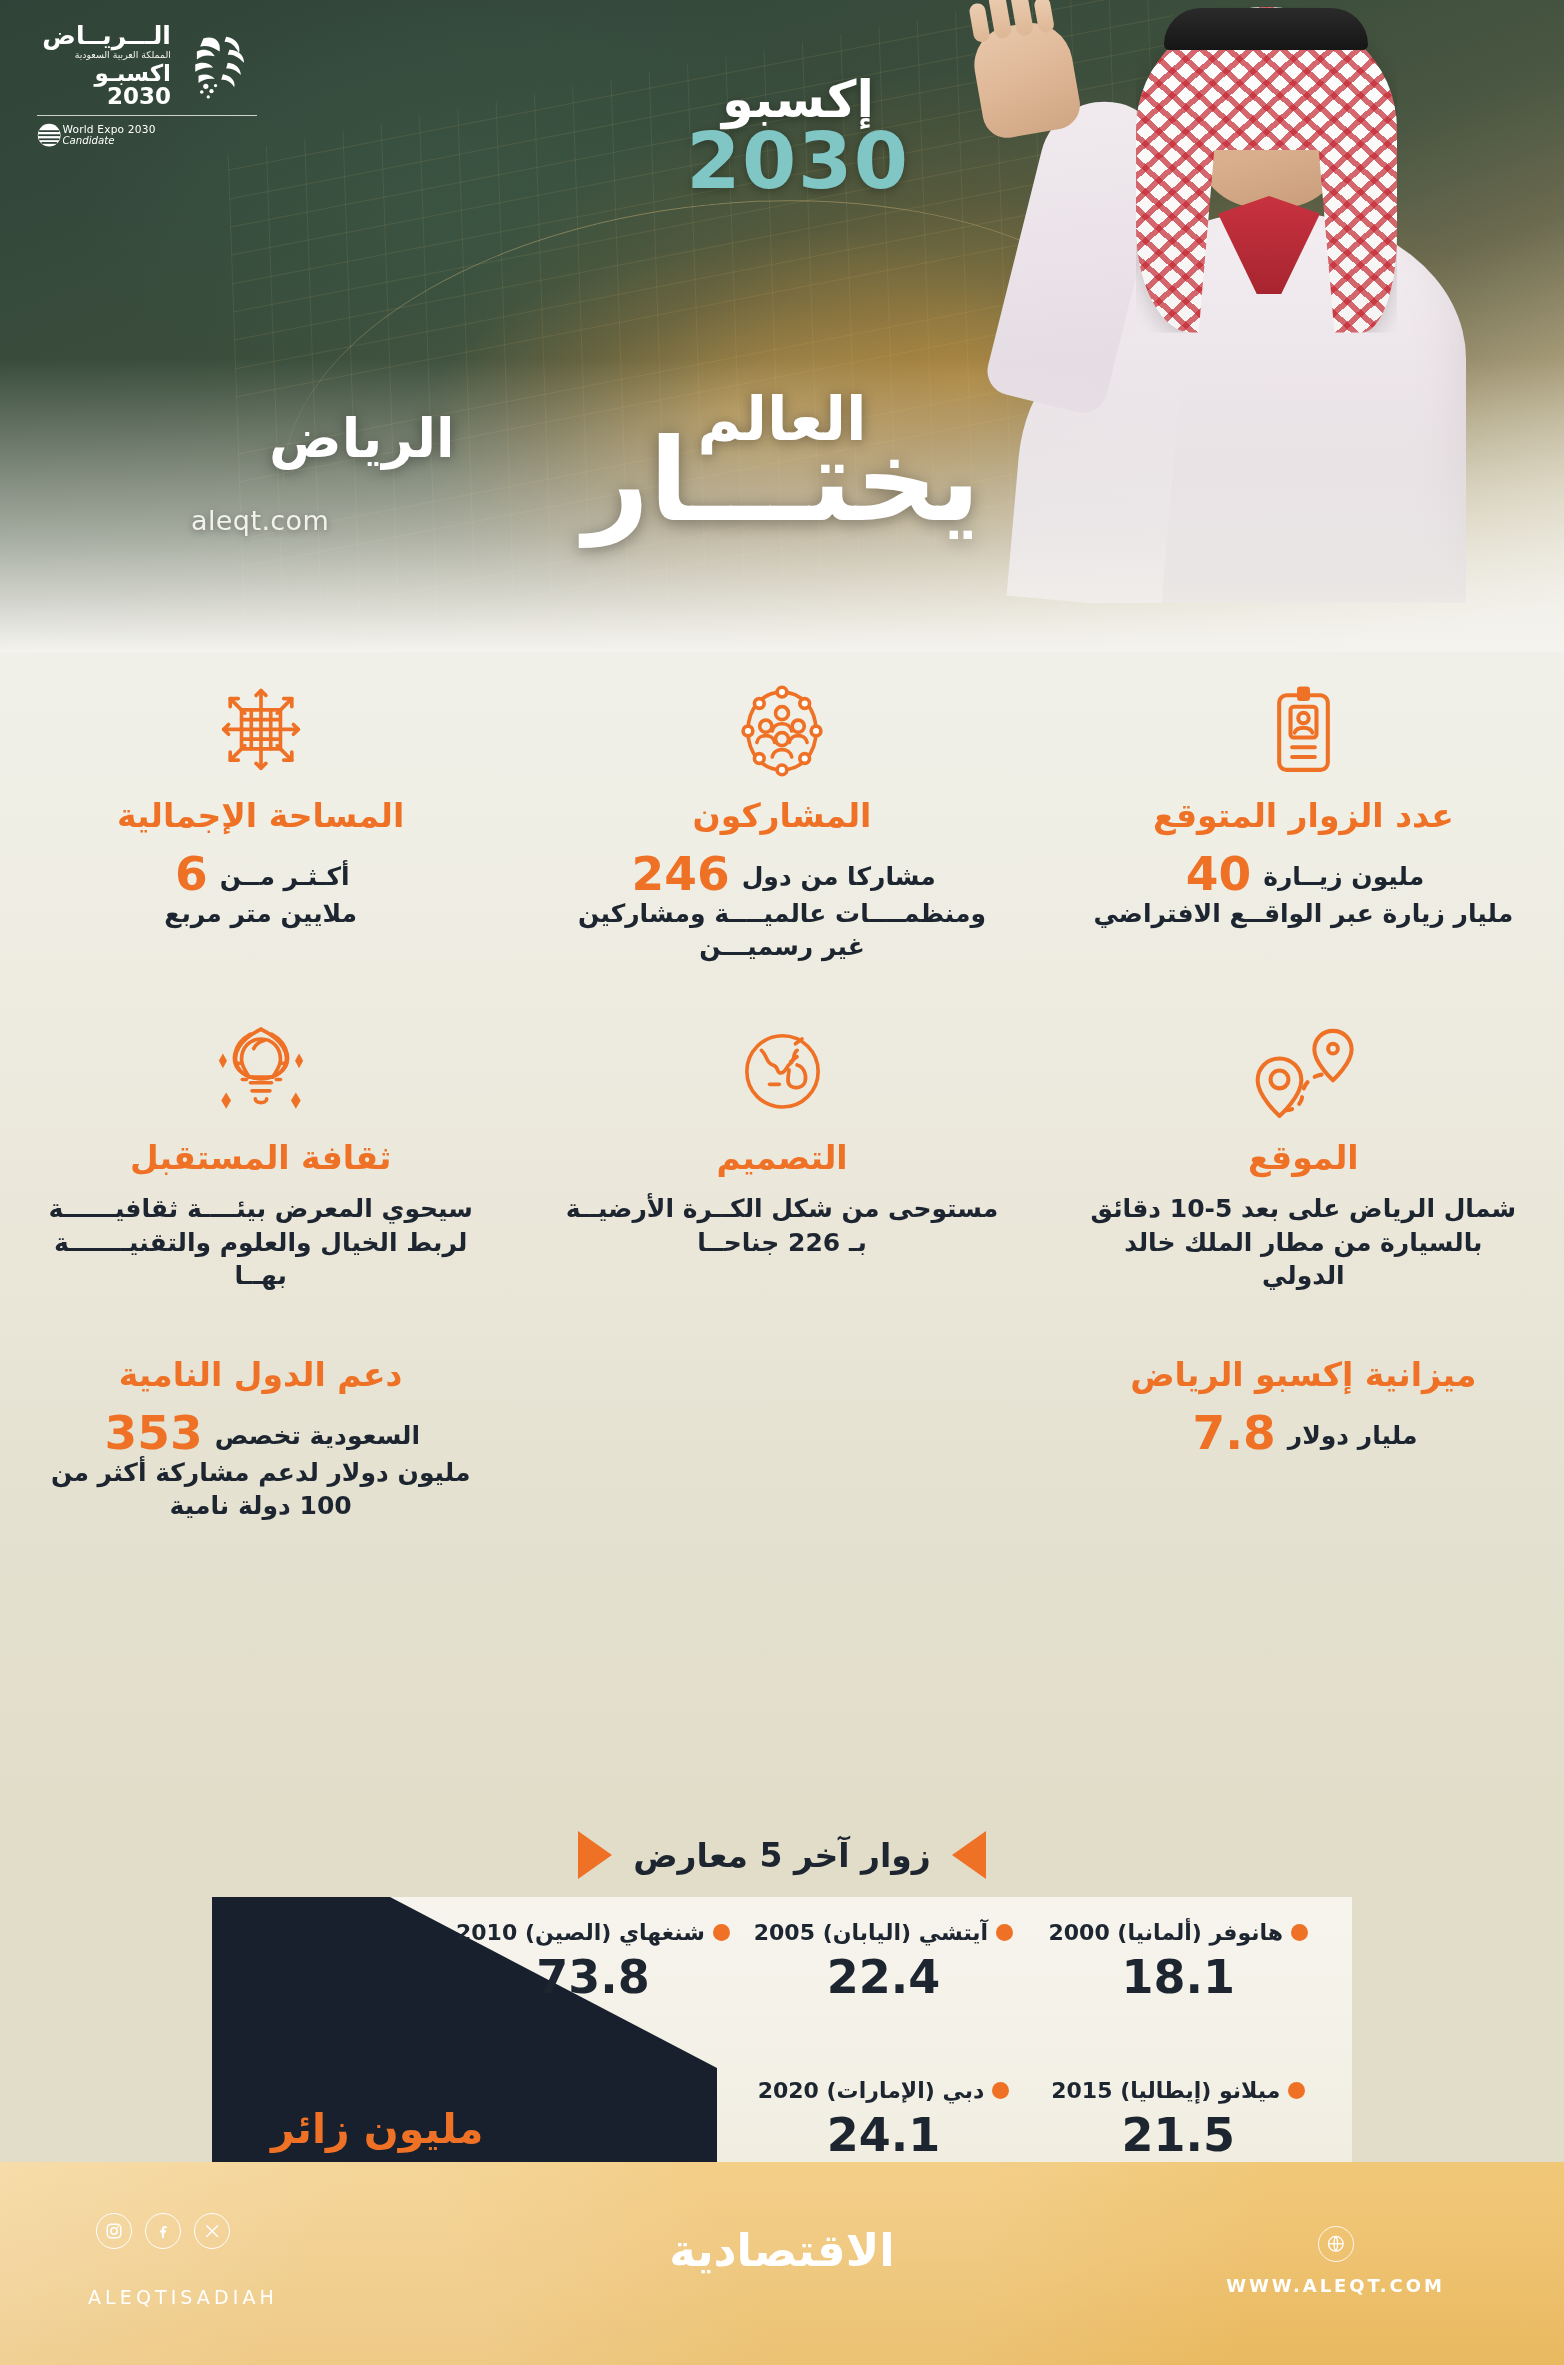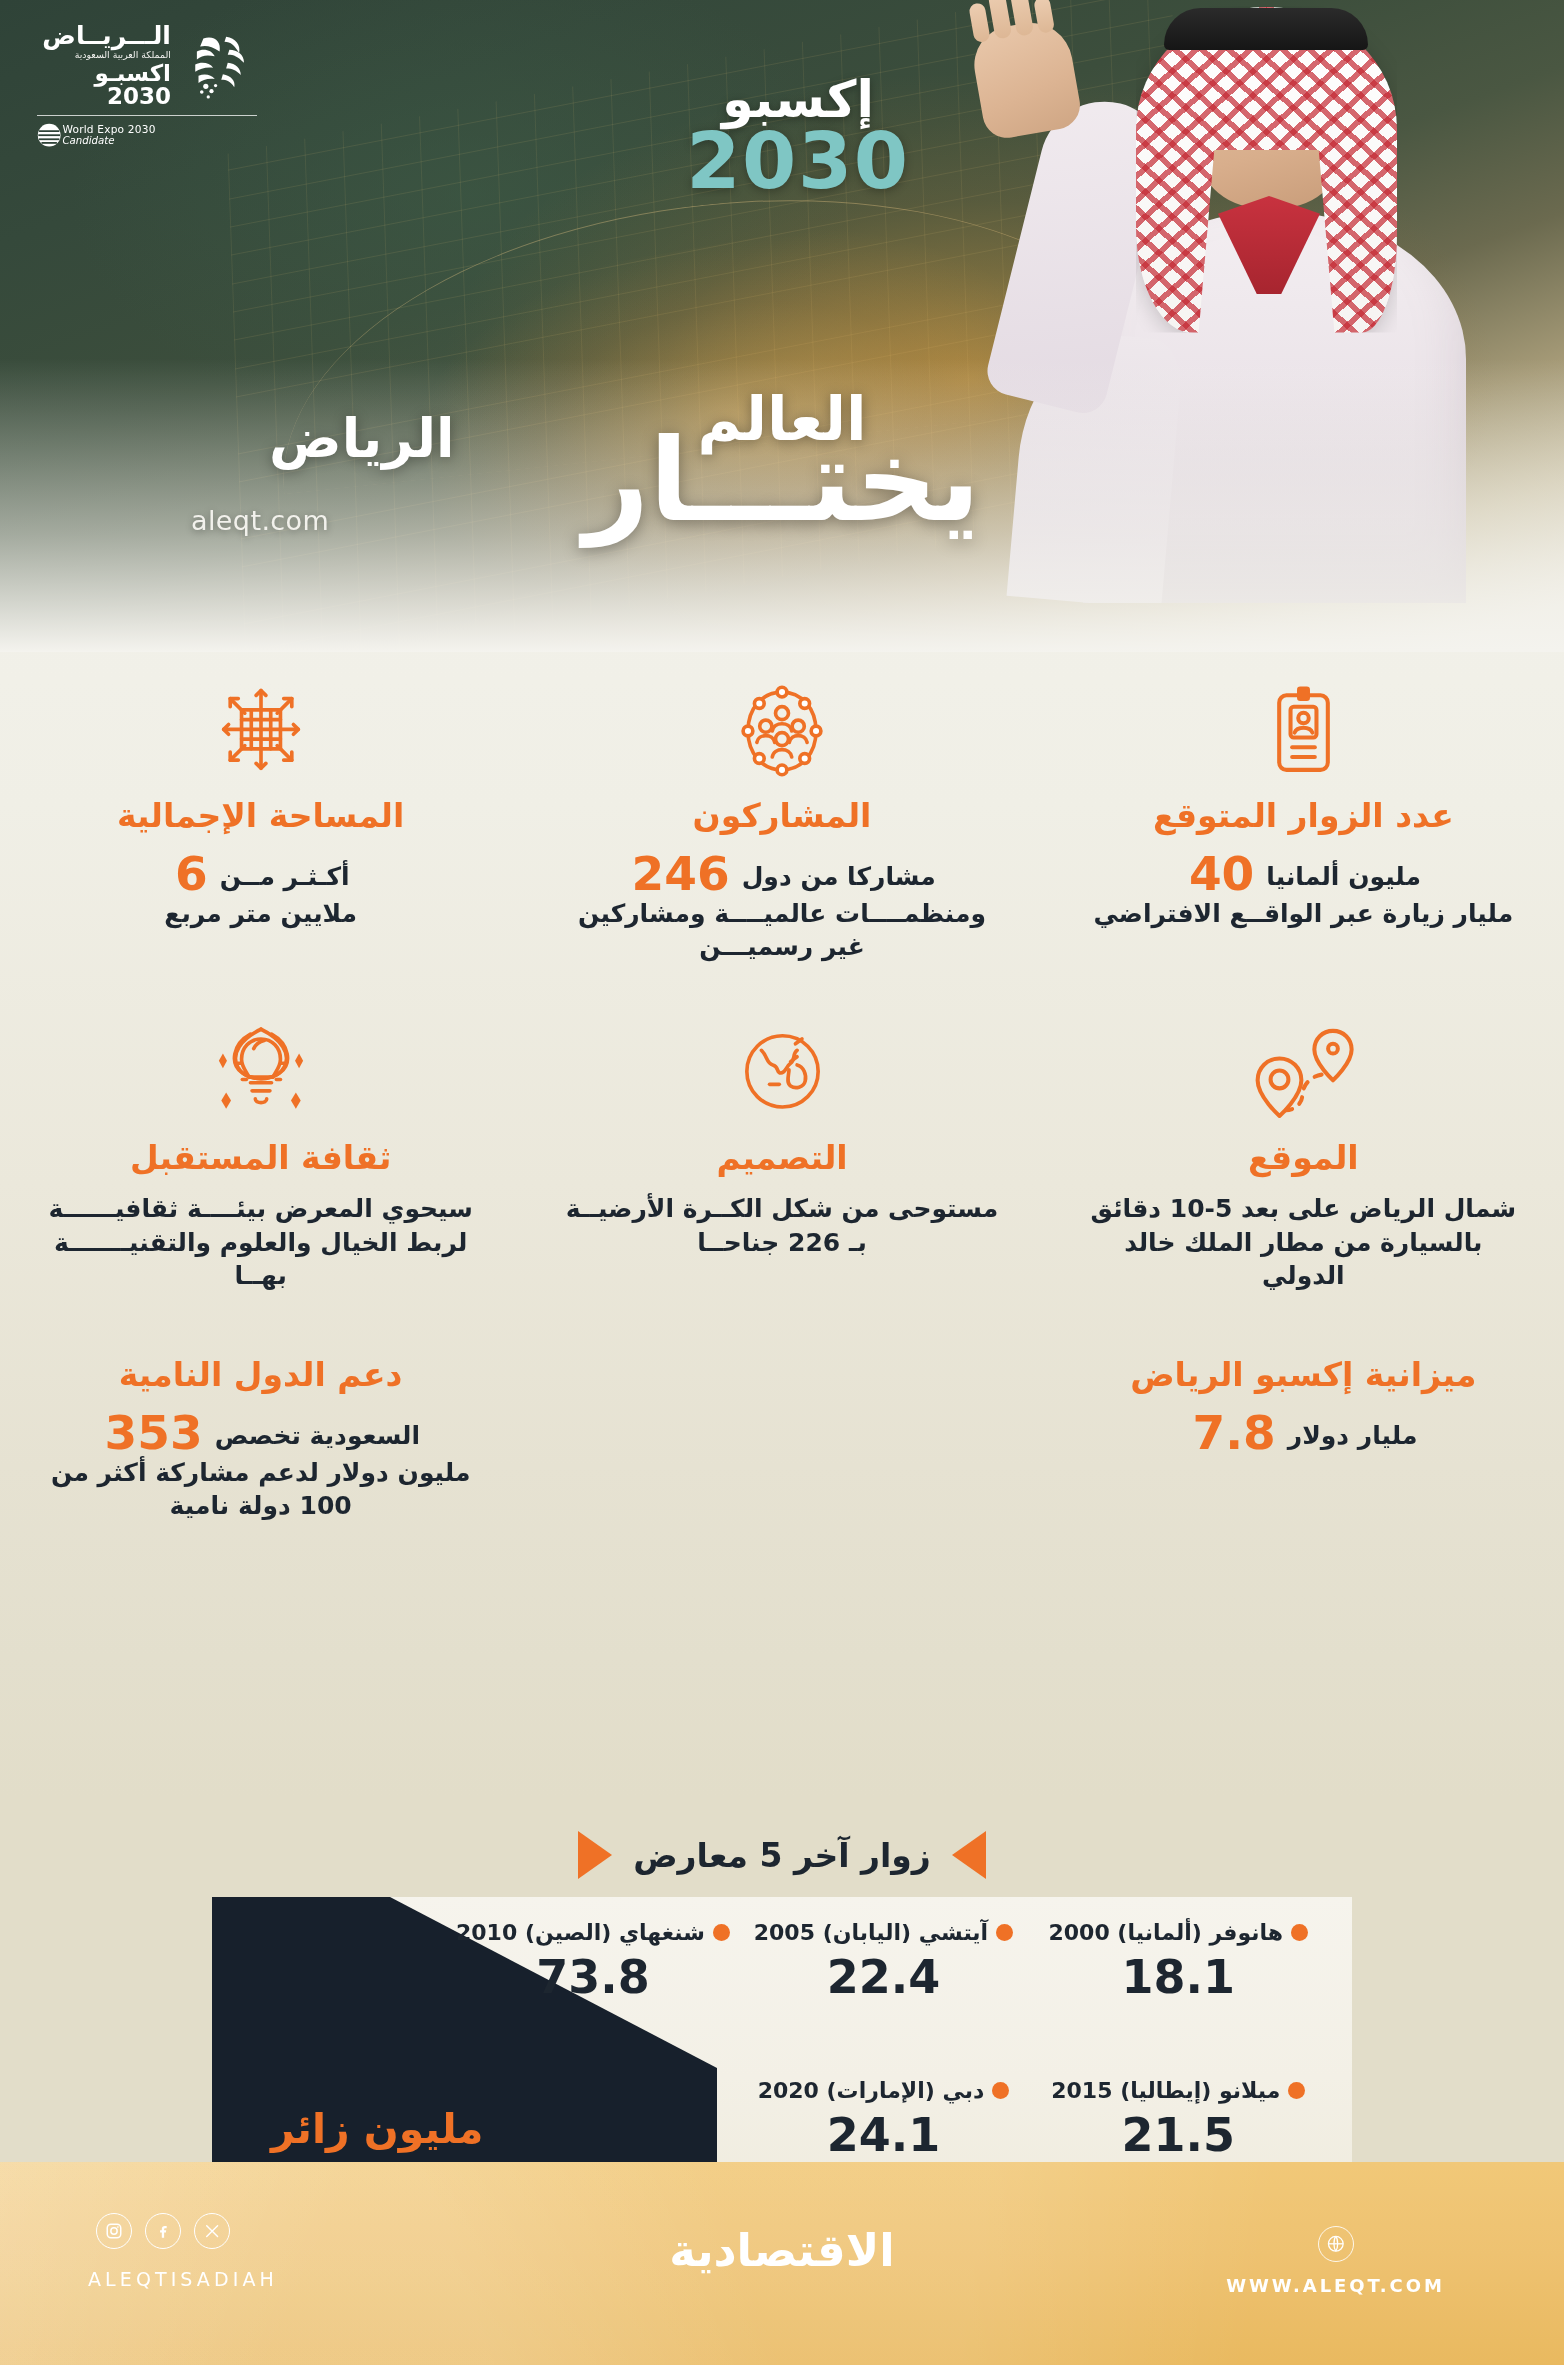"مليون ألمانيا" span { text: ألمانيا -> زيــارة }
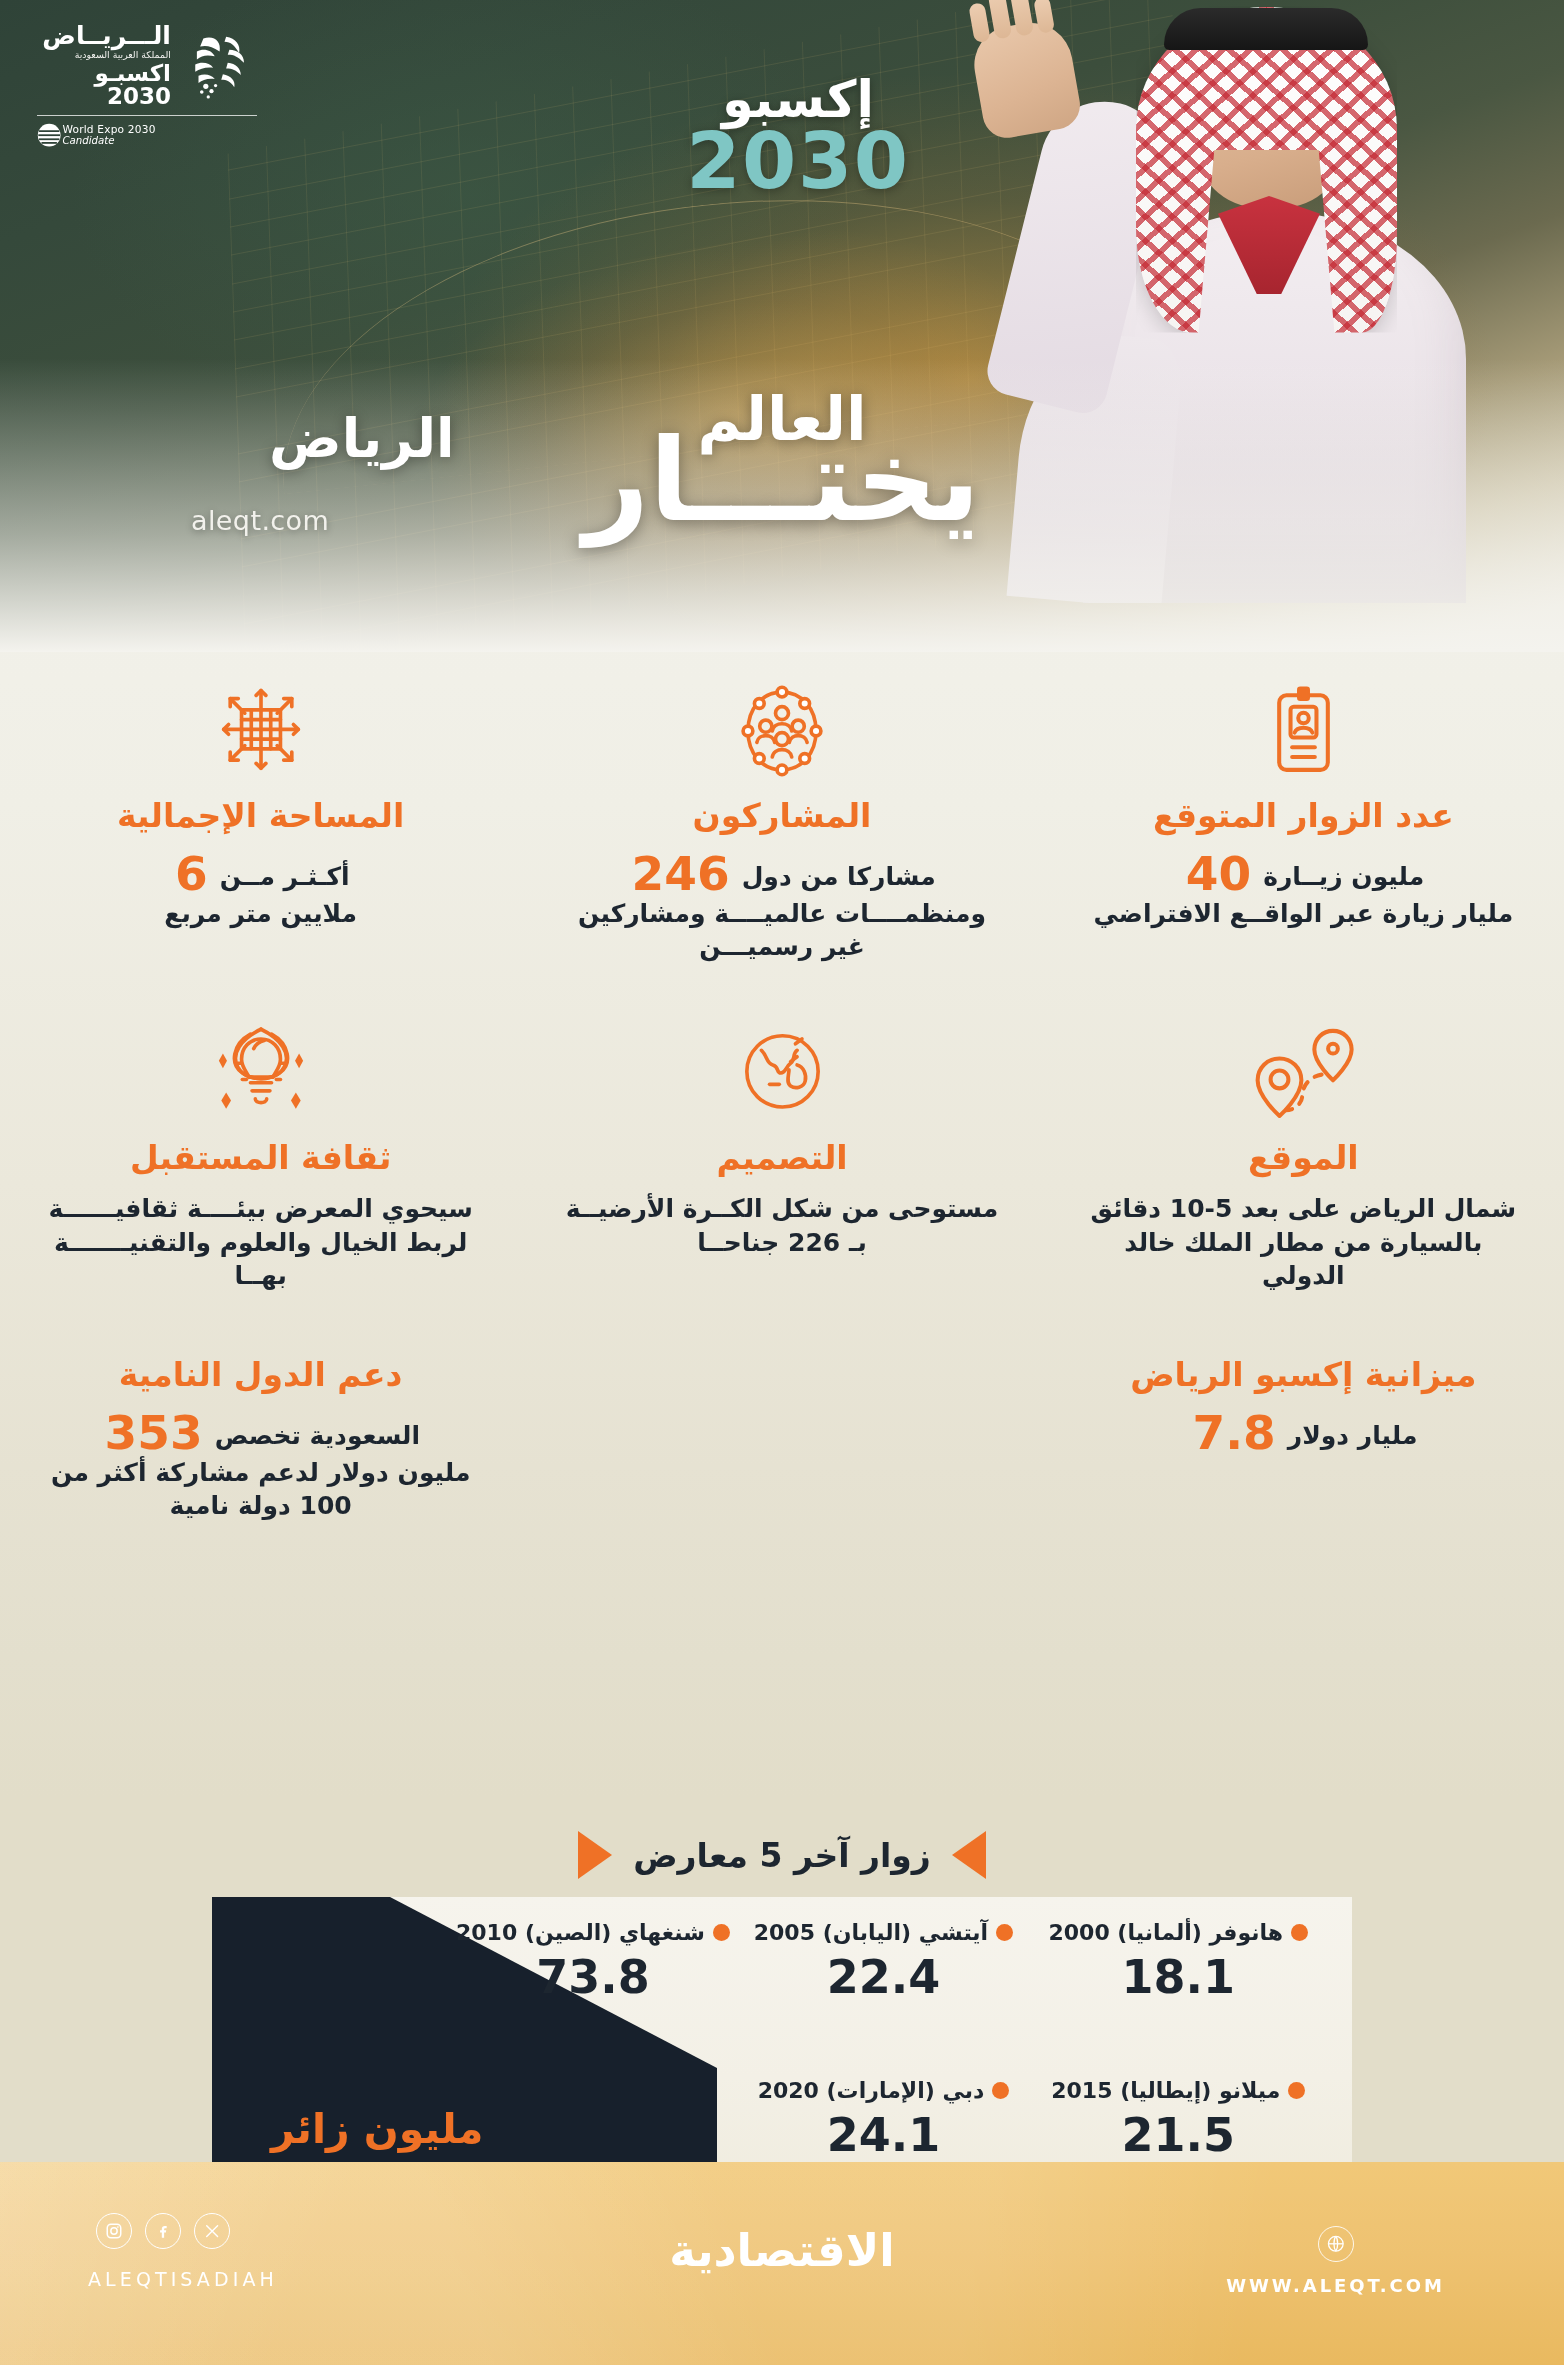"ALEQTISADIAH" .brand-name { top: 106px -> 124px }
